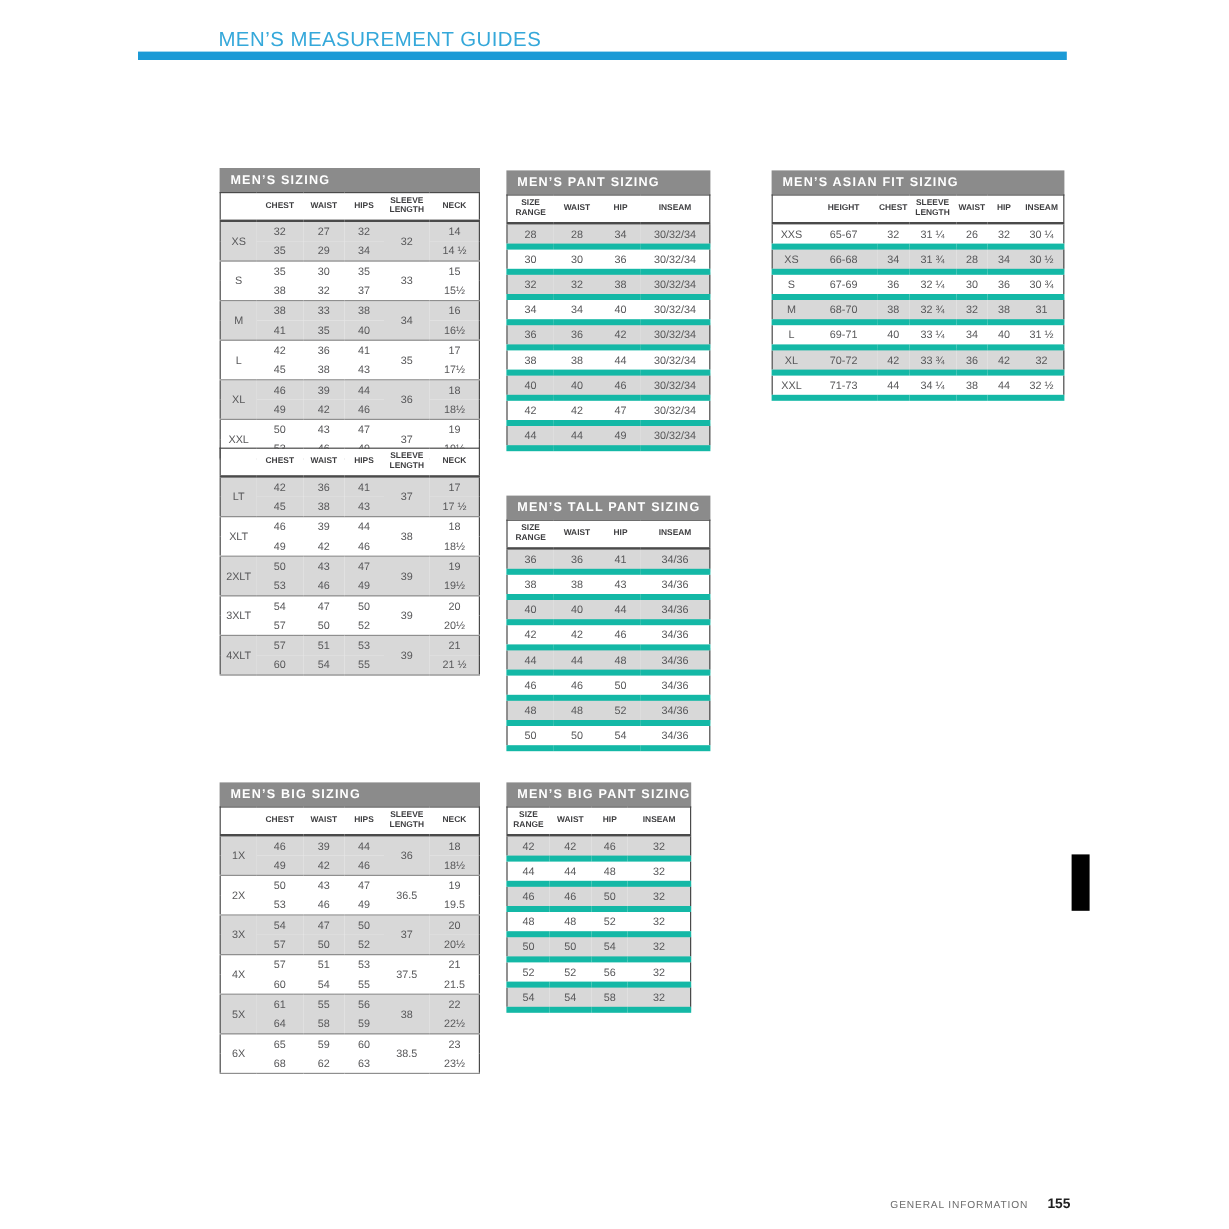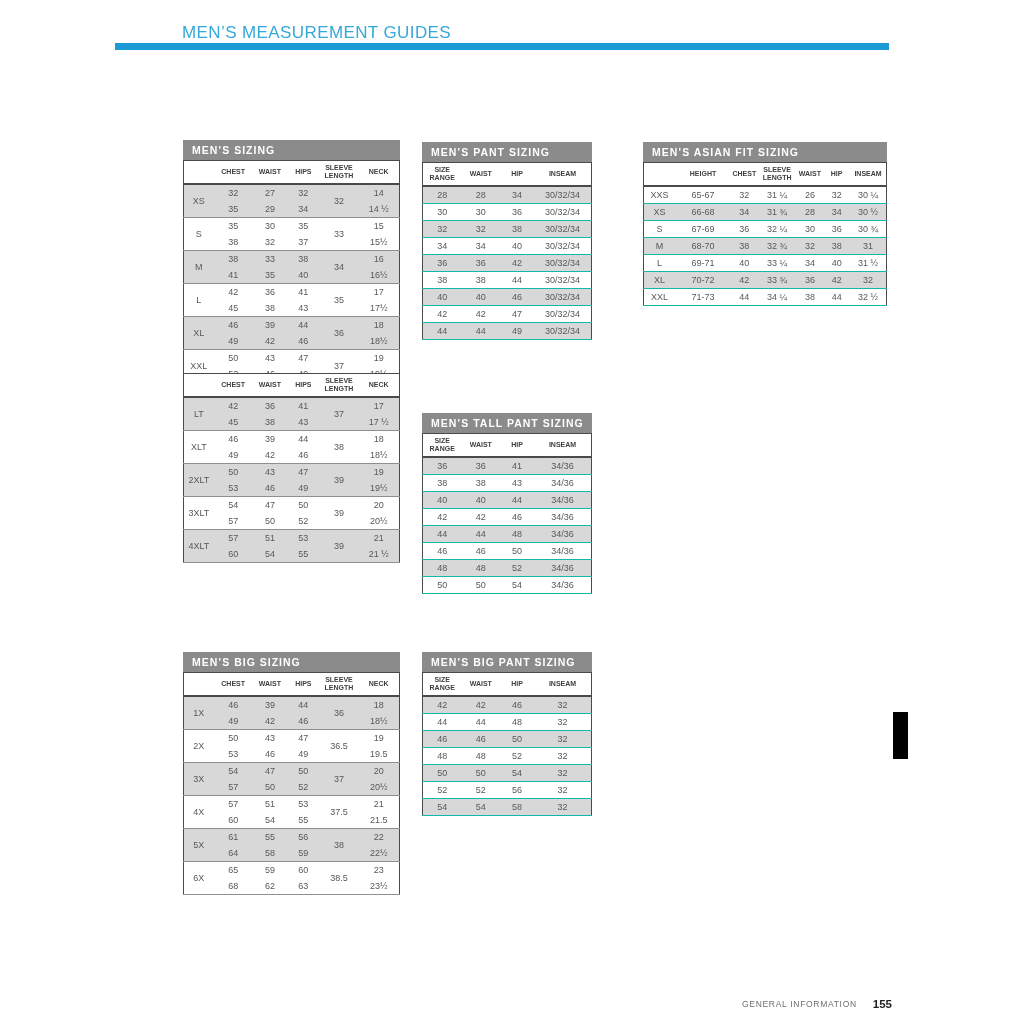"28" .tbl tr.simple { border-bottom: 1px solid #14b8a6 -> 5px solid #14b8a6 }
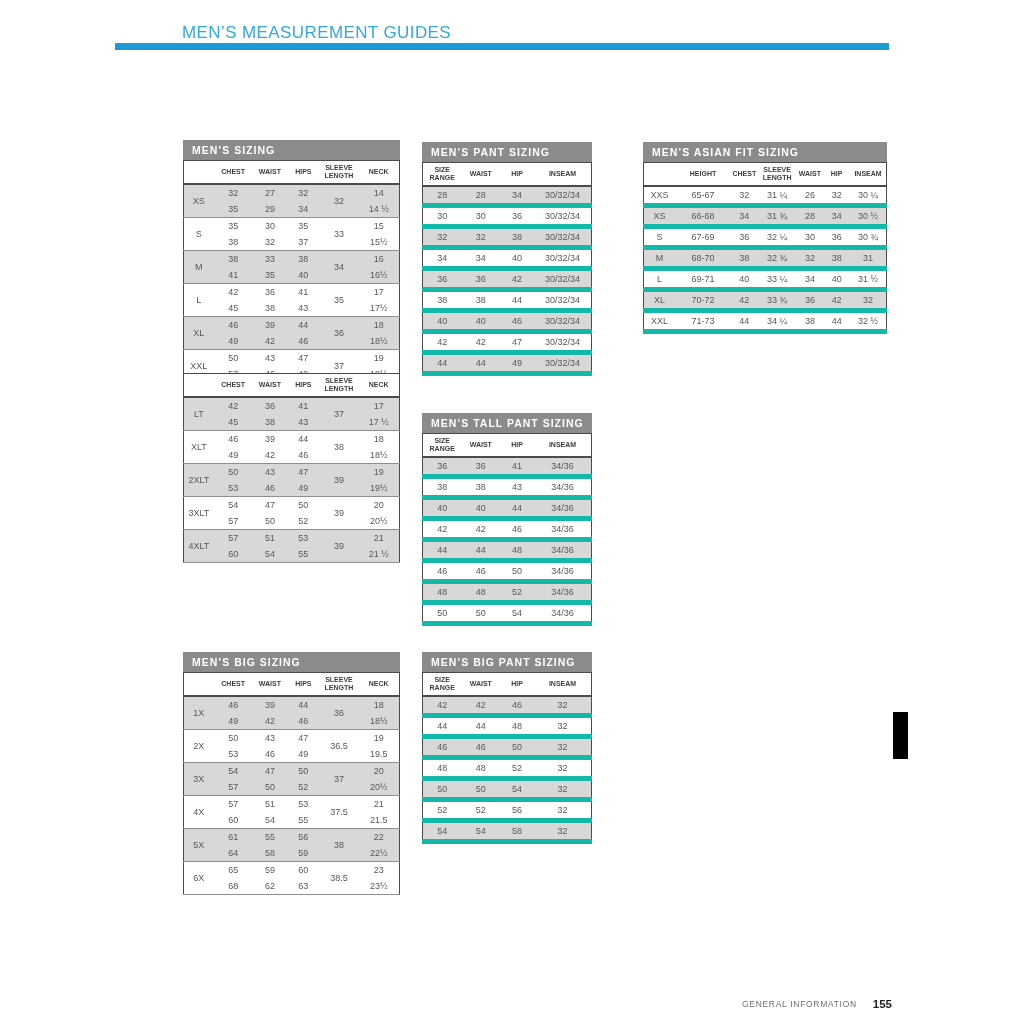"MEN’S BIG PANT SIZING" #t-mens-big-pant-sizing { width: 170px -> 154px }
